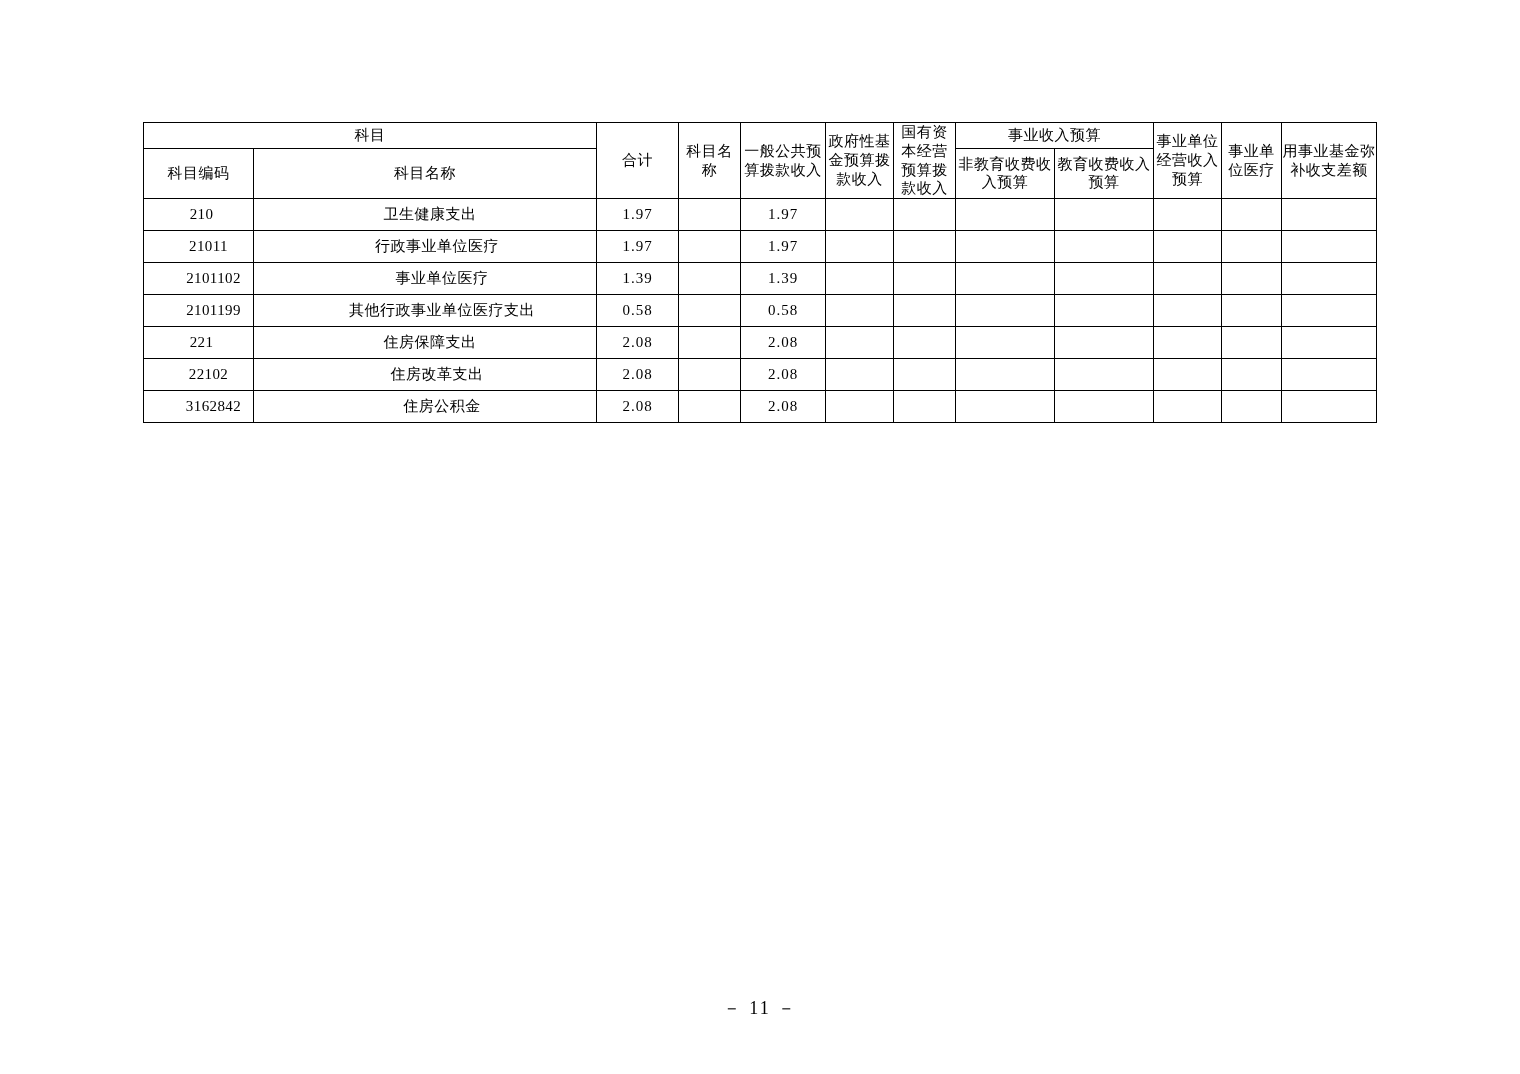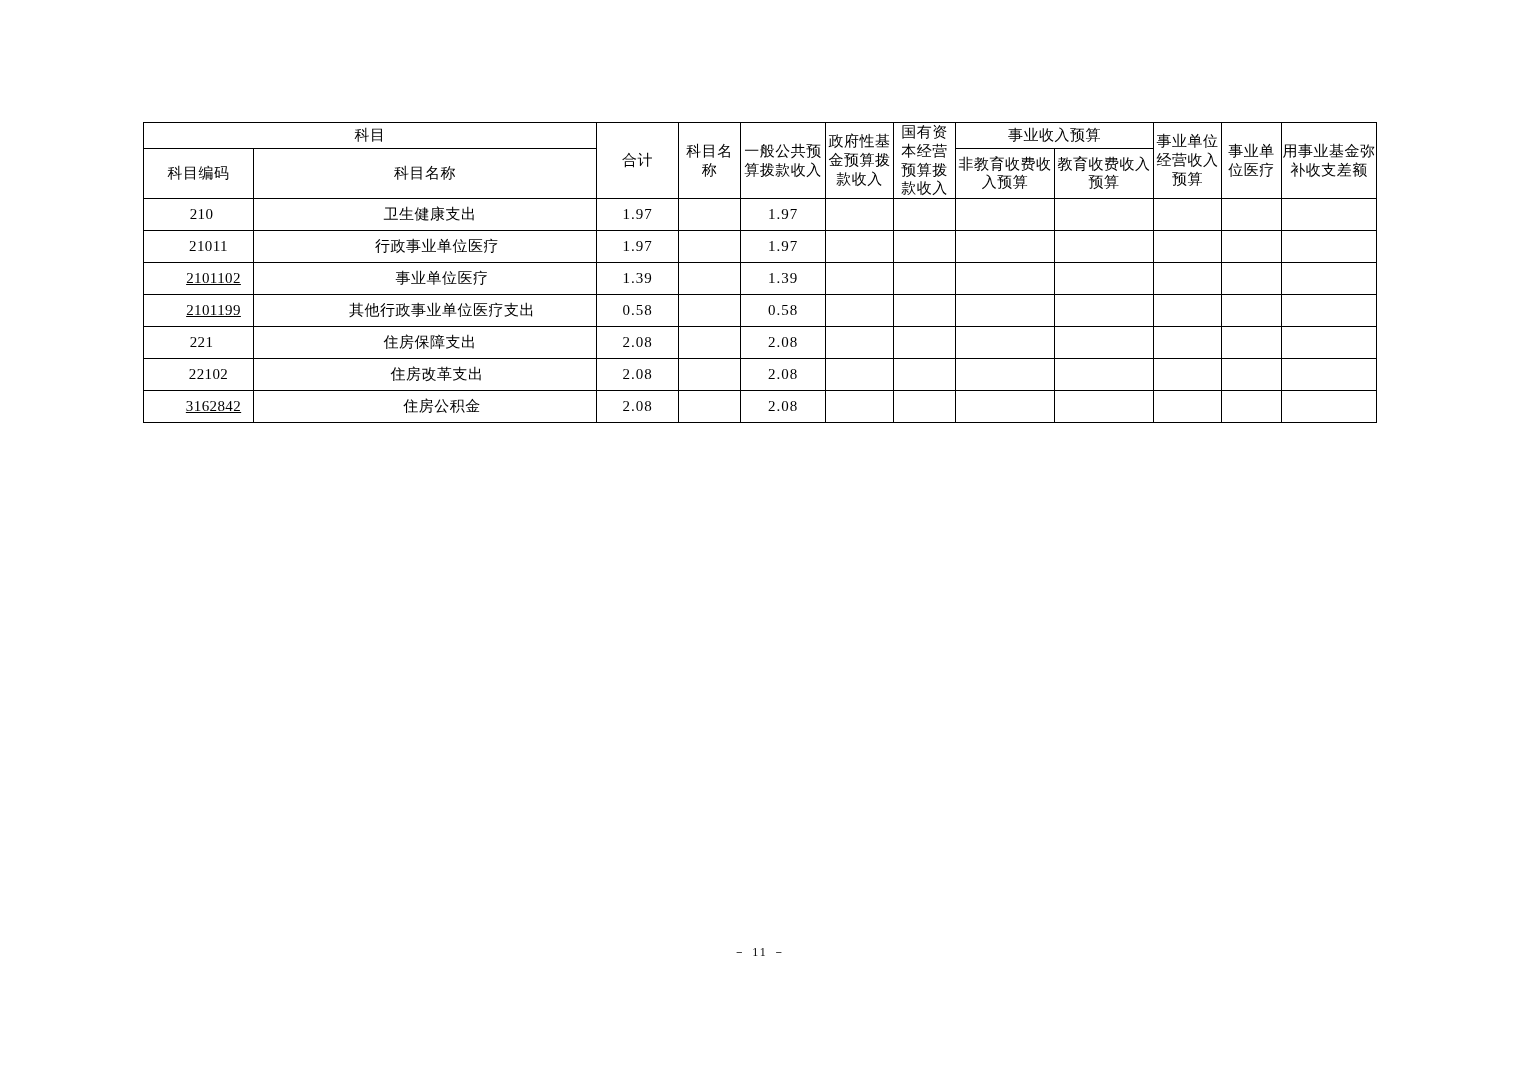"2101102" .lvl2 .code { text-decoration: underline -> none }
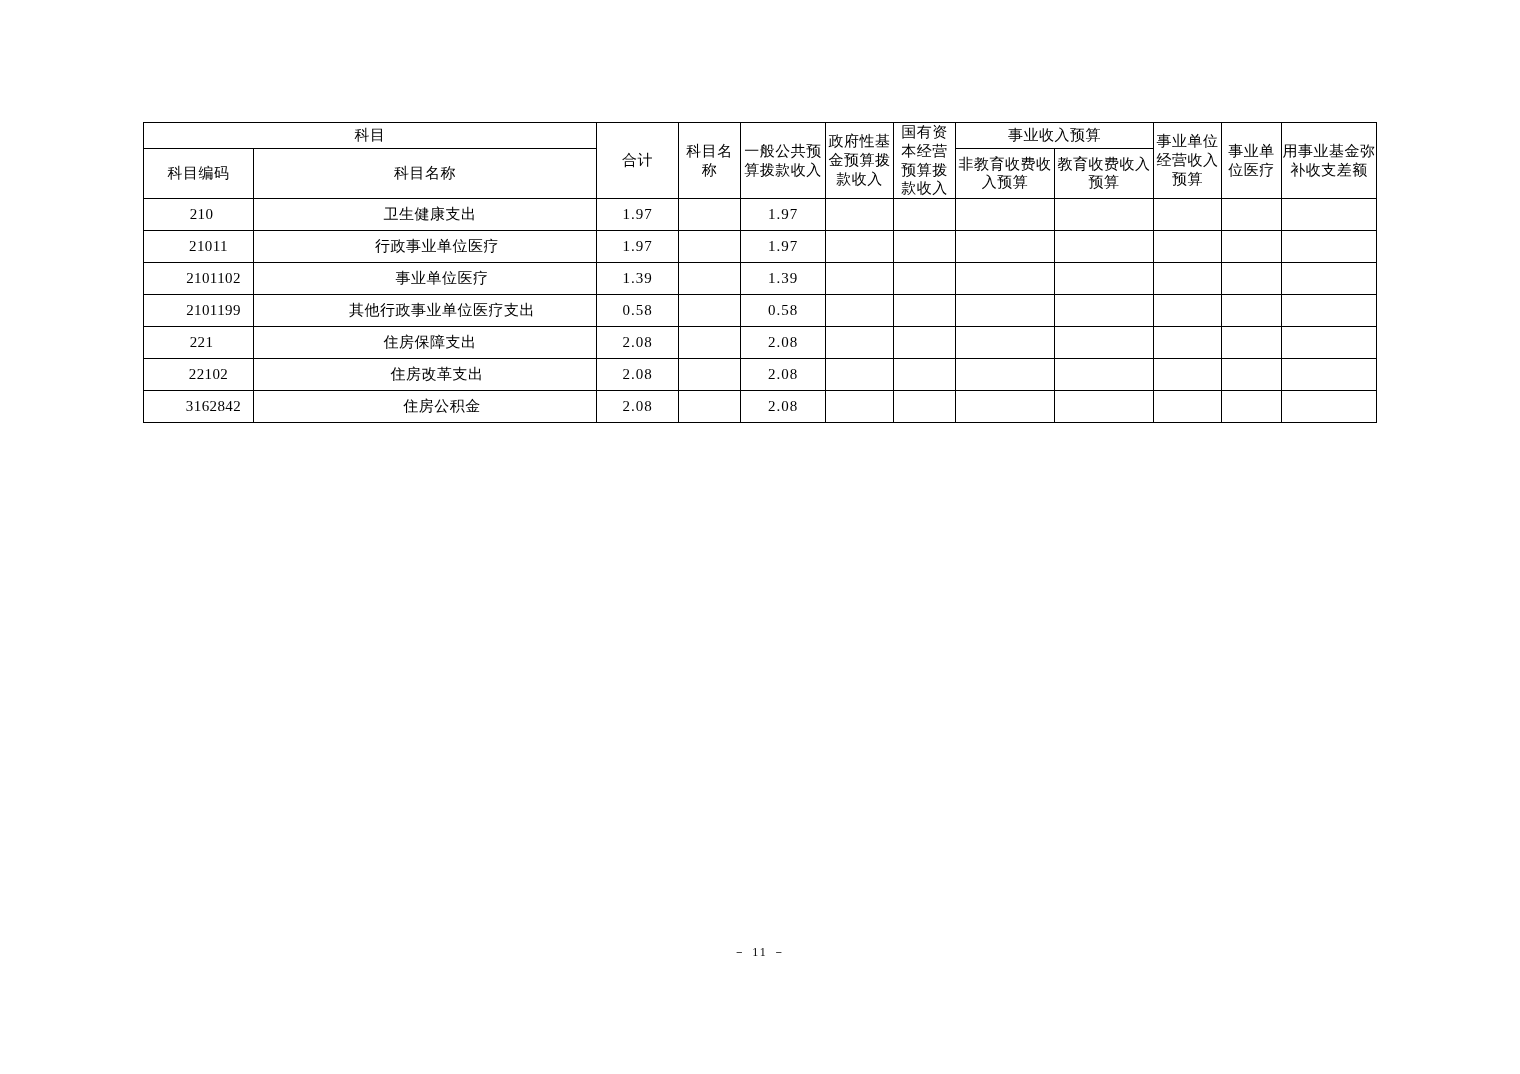"－ 11 －" .page-number { font-size: 12px -> 18px; top: 944px -> 996px }
